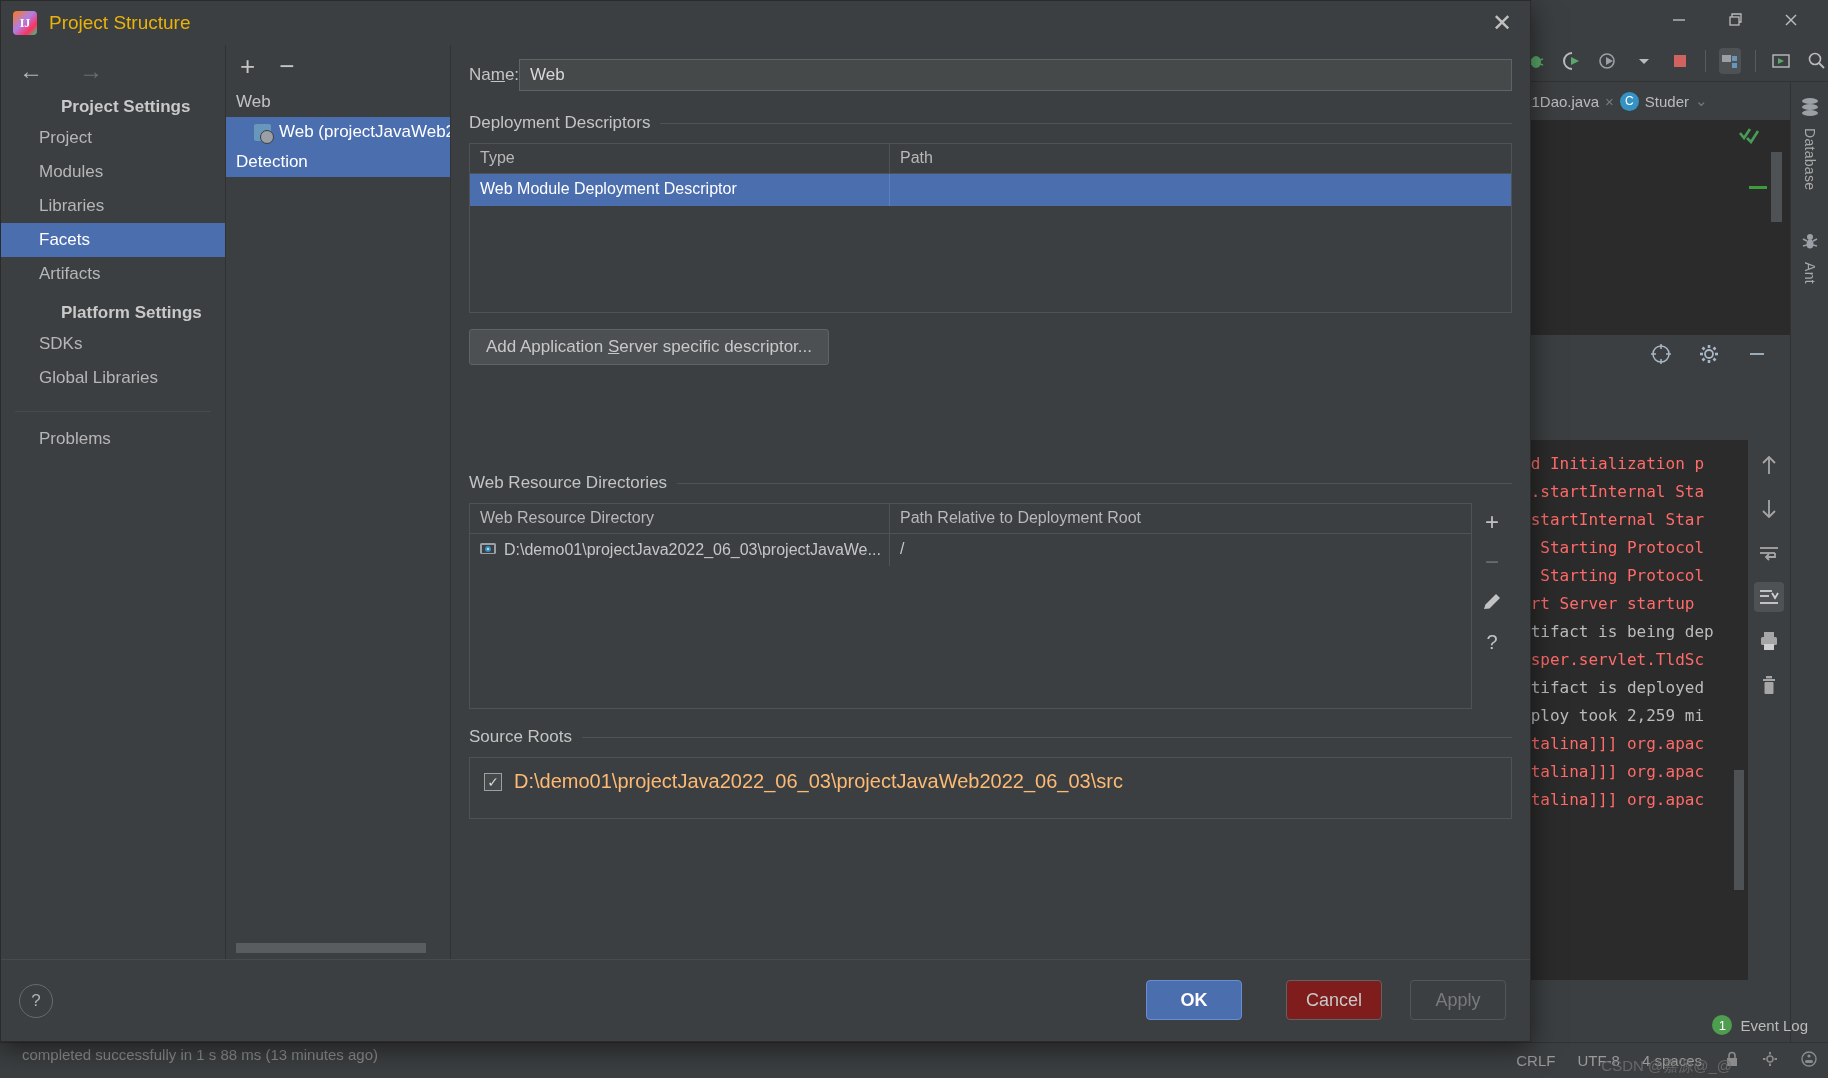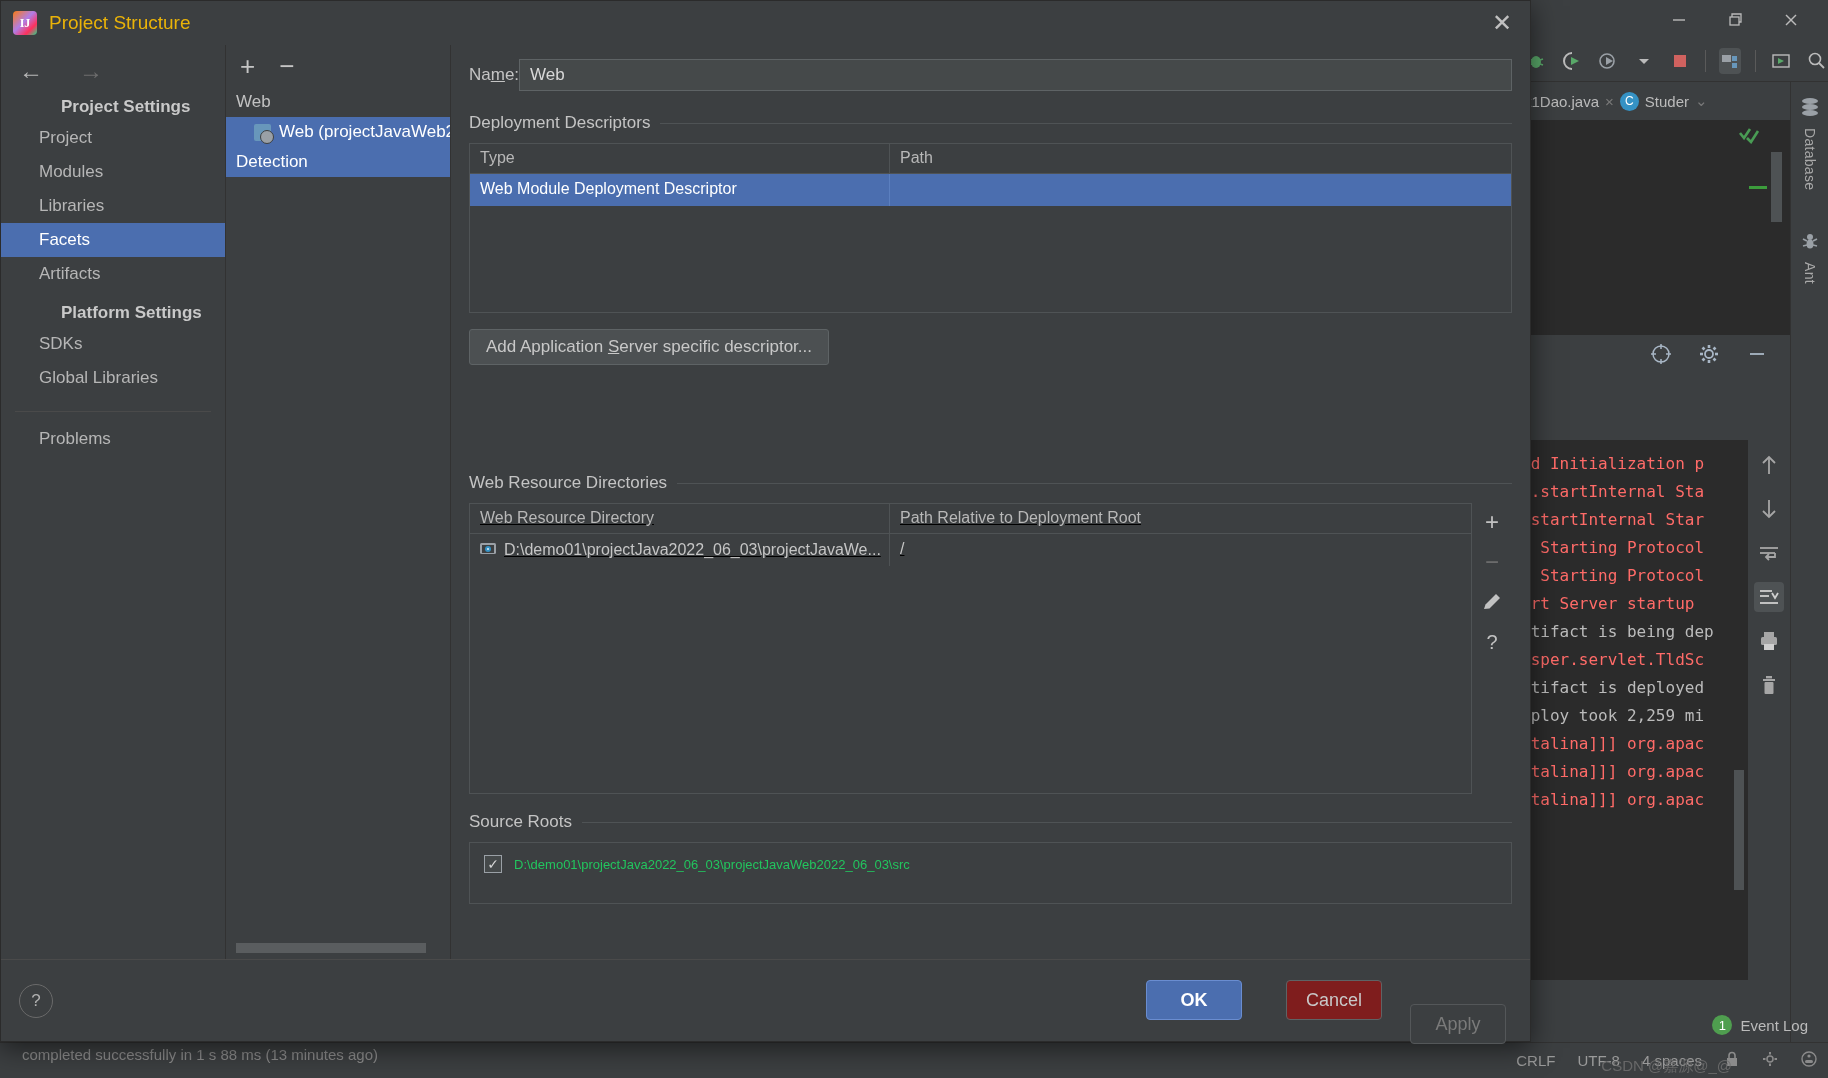"Web Resource Directory" div.tbl { height: 291px -> 206px; text-decoration: underline -> none }
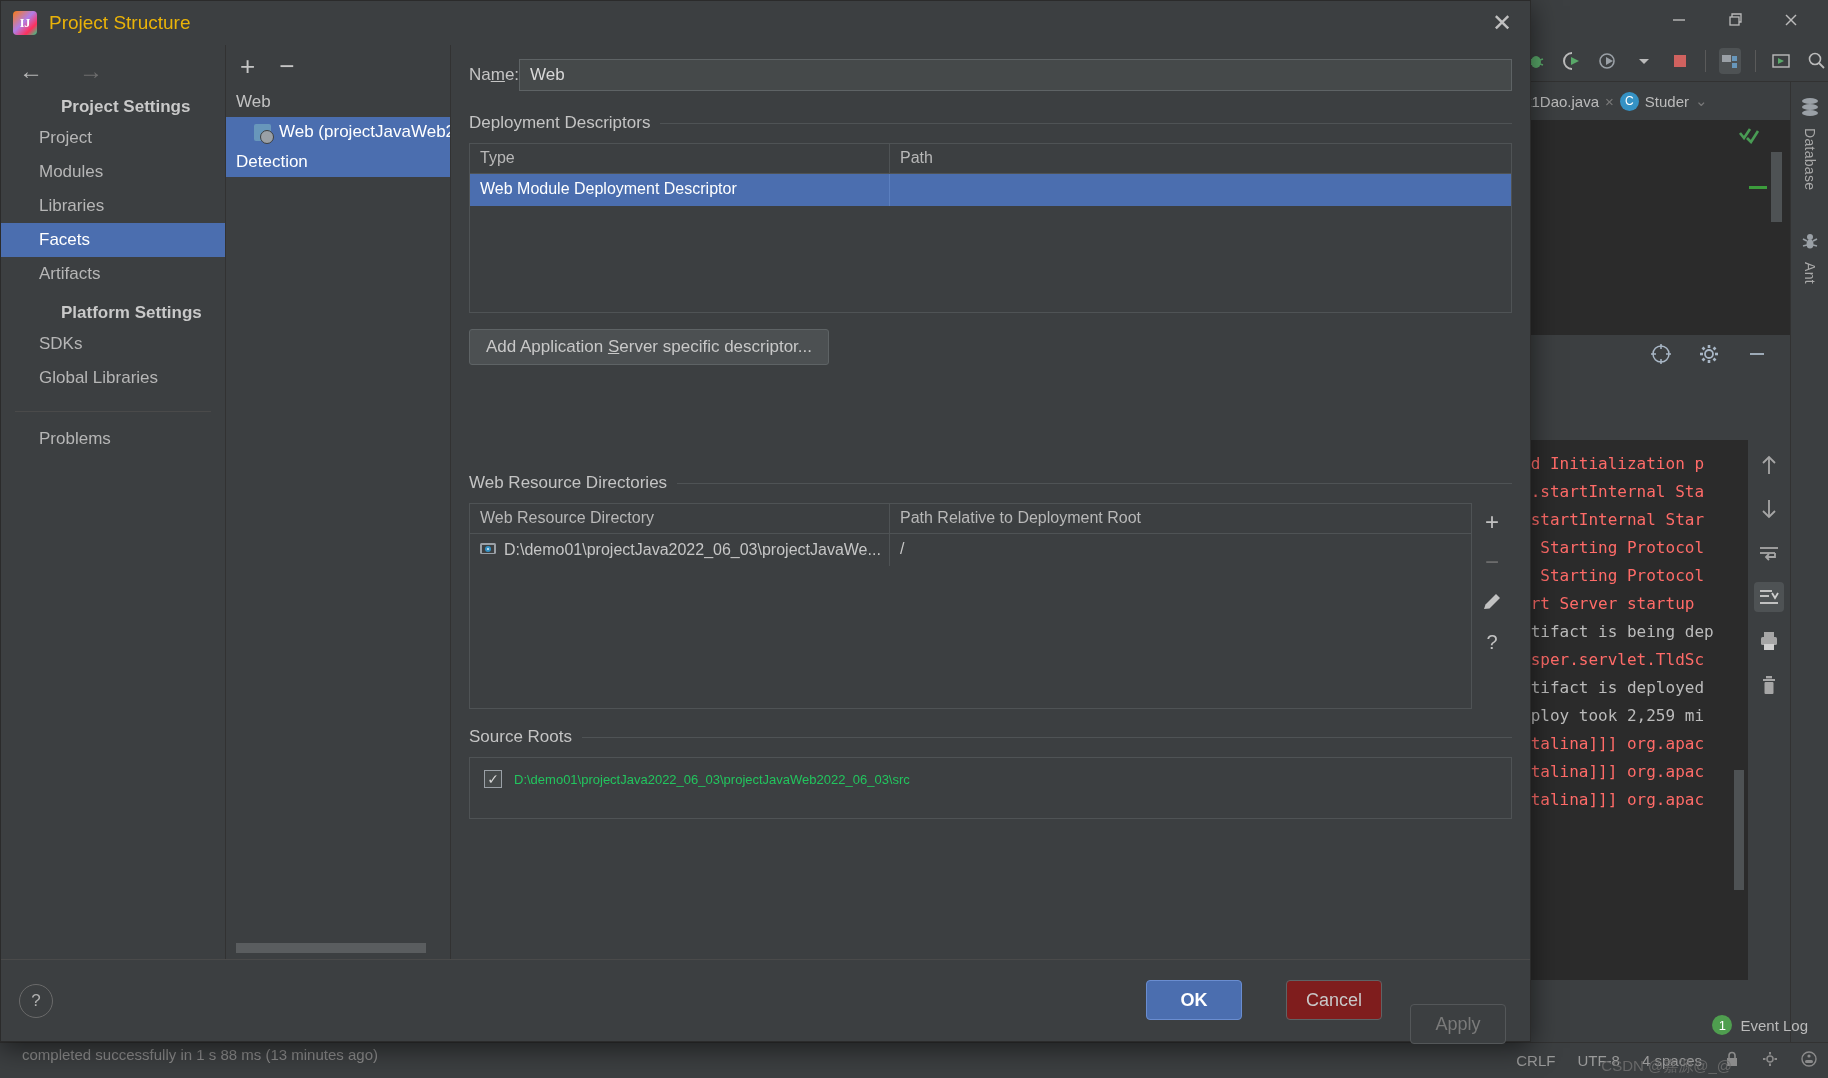"D:\demo01\projectJava2022_06_03\projectJavaWeb20" .srcroot-text { color: #22c55e -> #fdba74; font-size: 13px -> 20px }
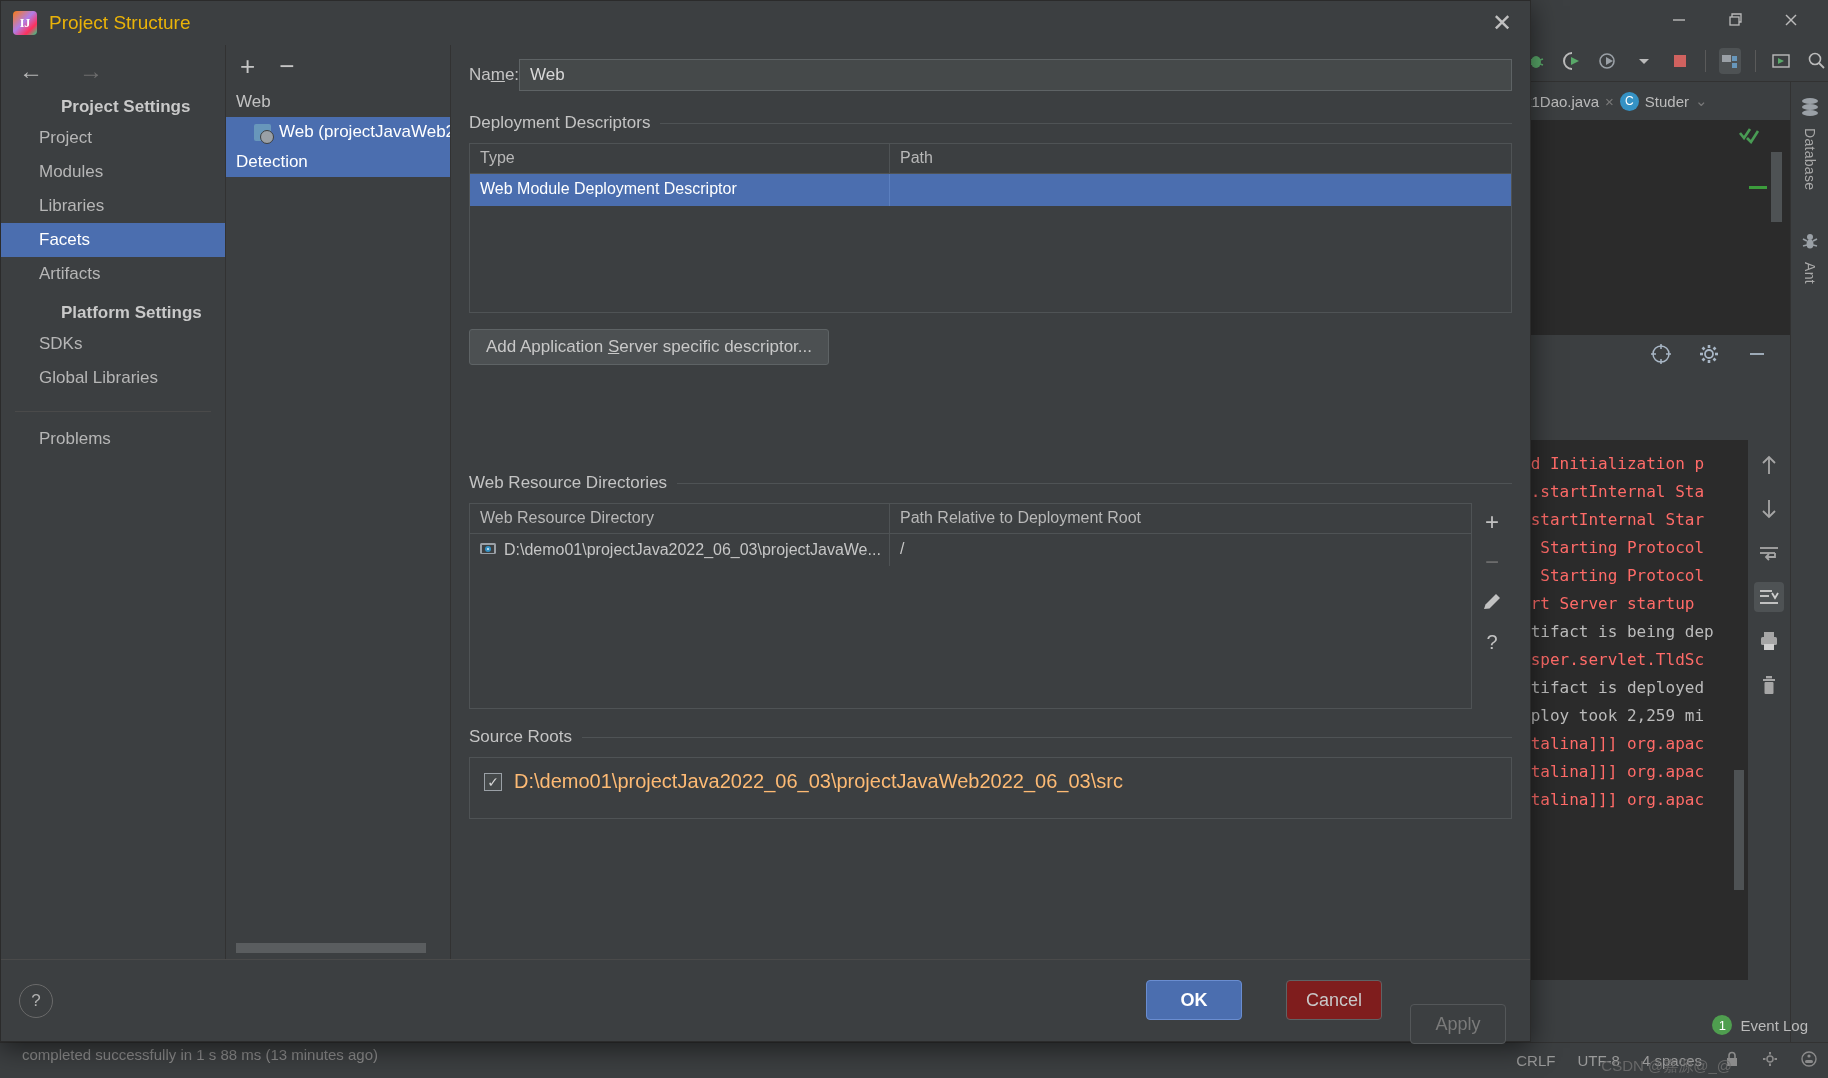"Apply" .fbtn.disabled { margin-top: 24px -> none }
